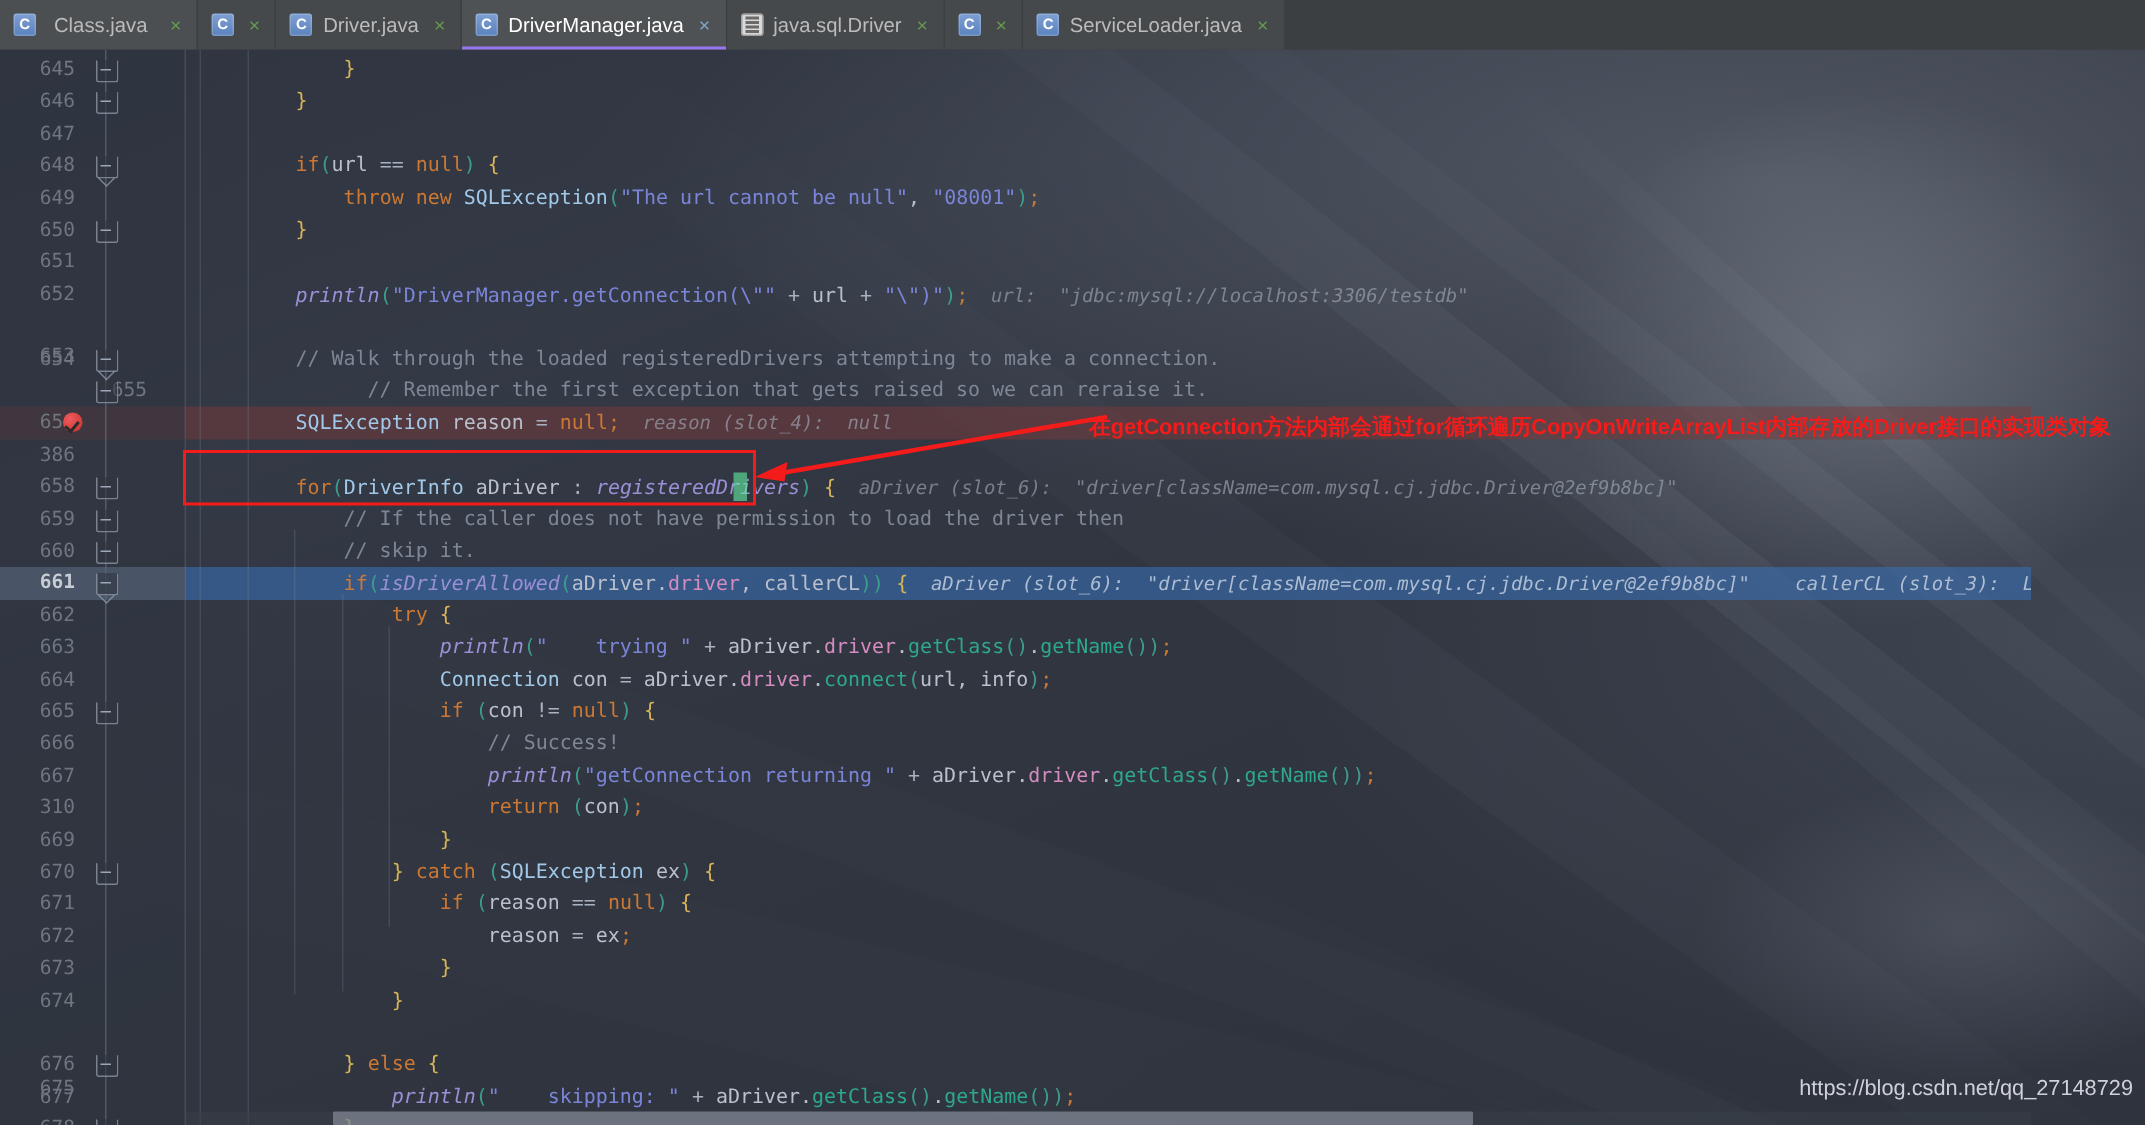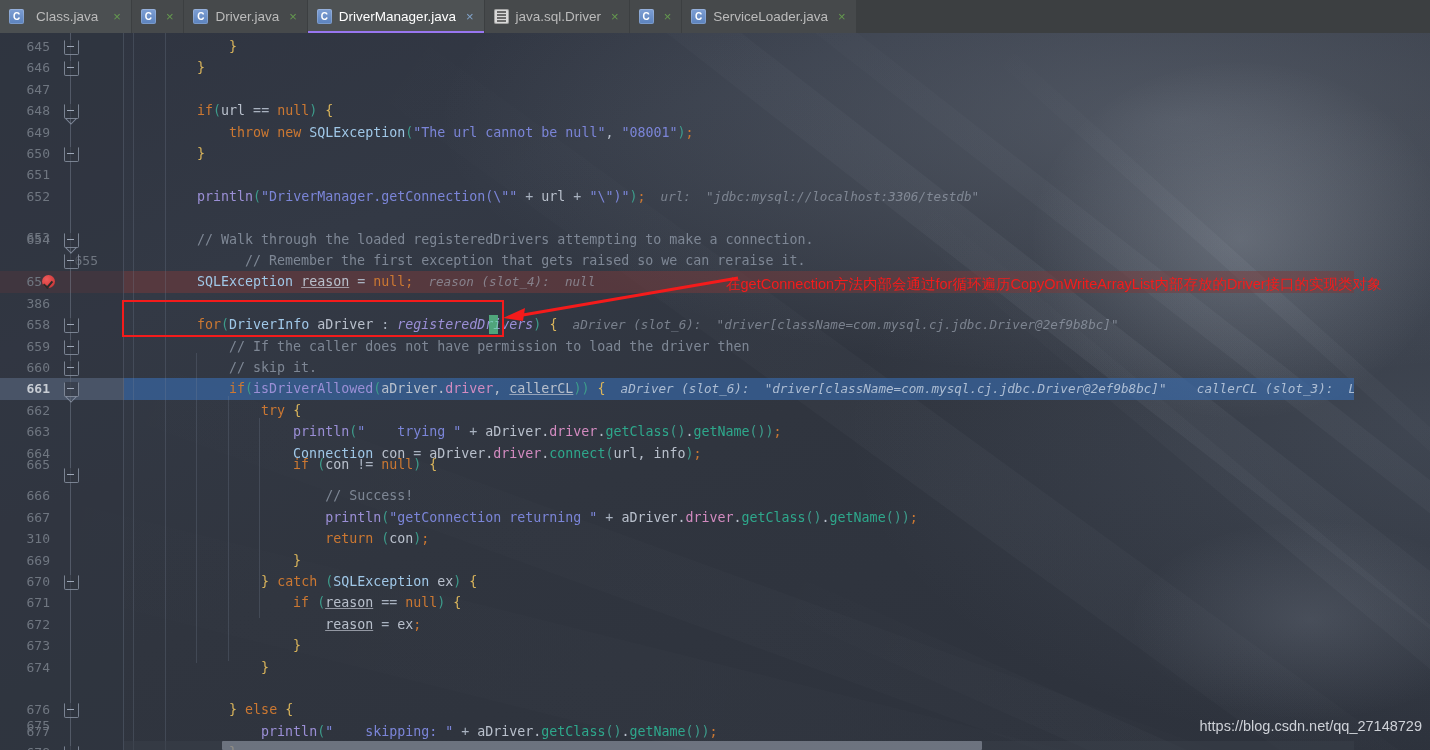"println" .fnItal { font-style: none -> italic }
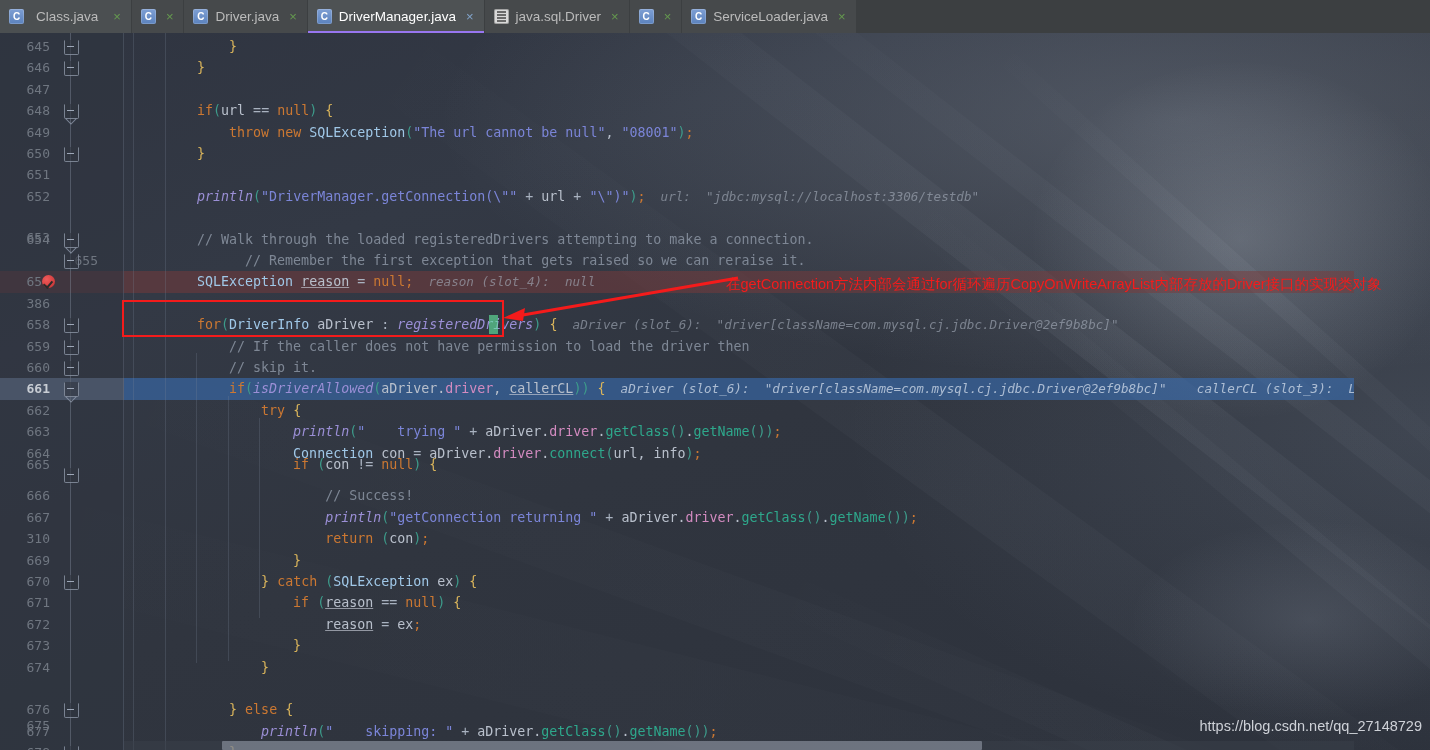"reason" .uline { text-decoration: underline -> none }
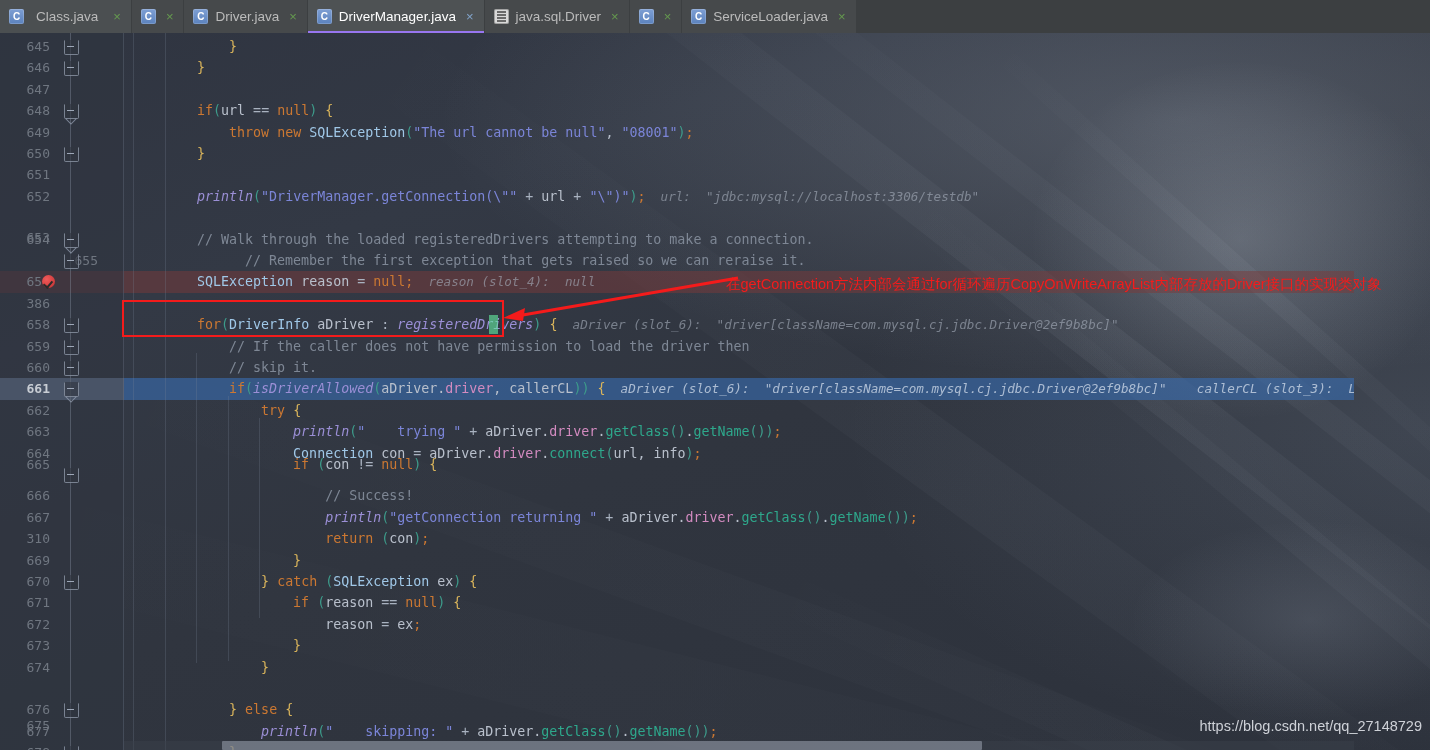"在getConnection方法内部会通过for循环遍历CopyOnWriteA" .anno-text { font-weight: none -> bold }
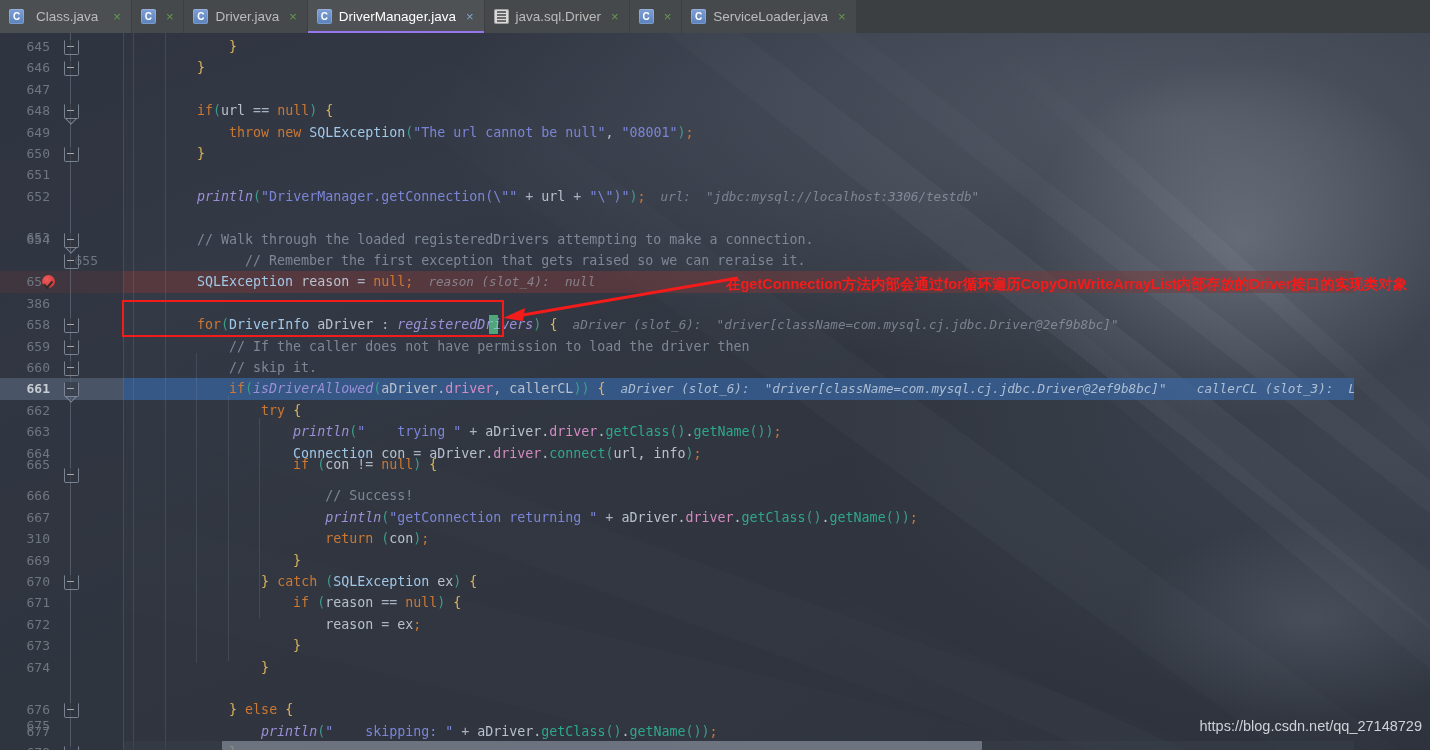"665" div.ln { top: 421px -> 431px }
